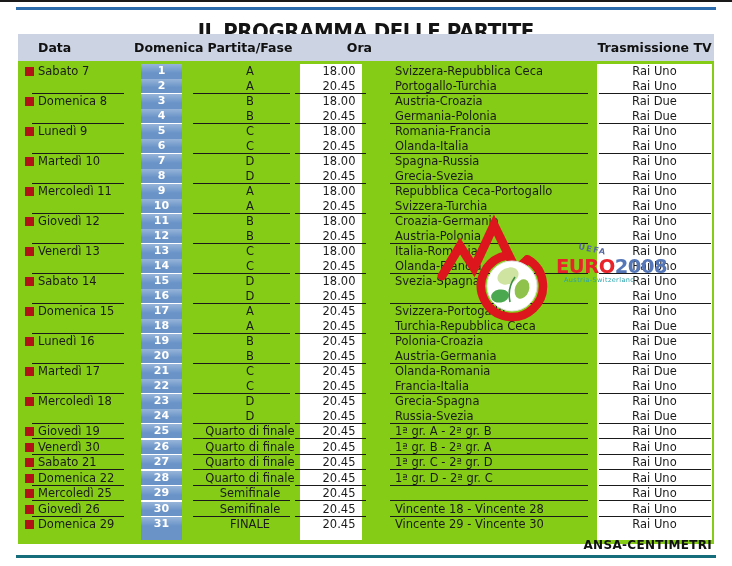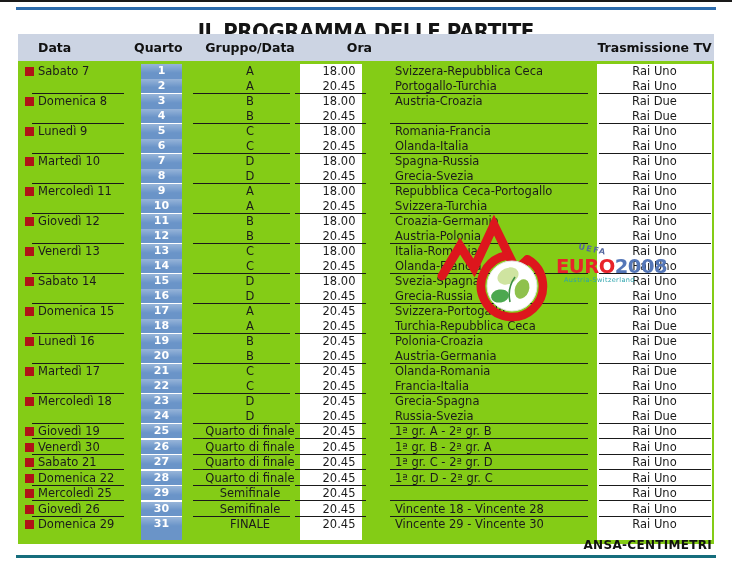"Quarto" span.h-partita { text: Quarto -> Domenica }
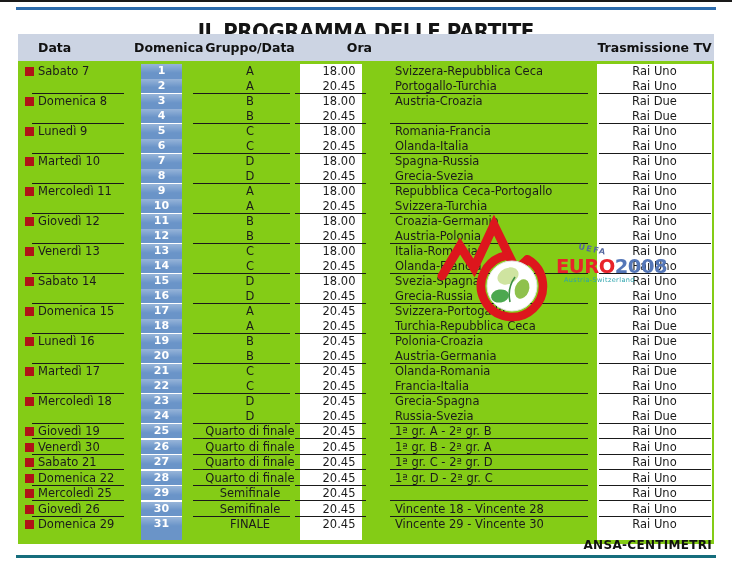"Gruppo/Data" span.h-gruppo { text: Gruppo/Data -> Partita/Fase }
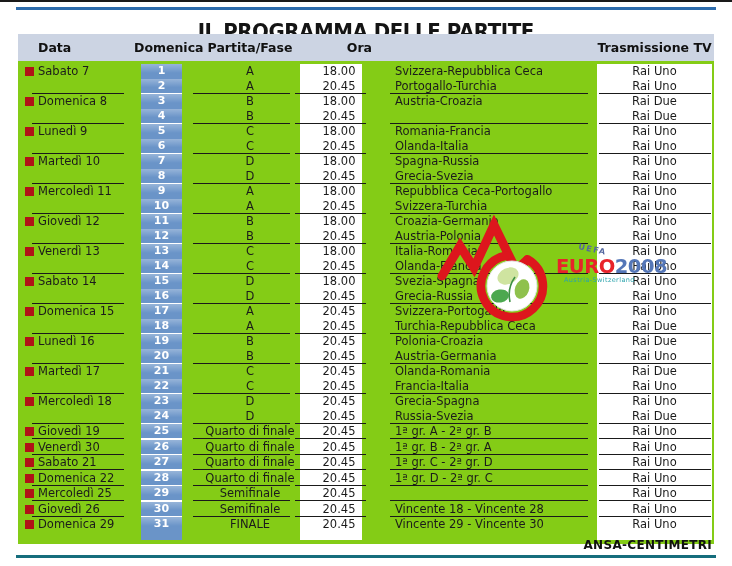"Germania-Polonia" span.cell { html: none -> <span>Germania-Polonia</span> }
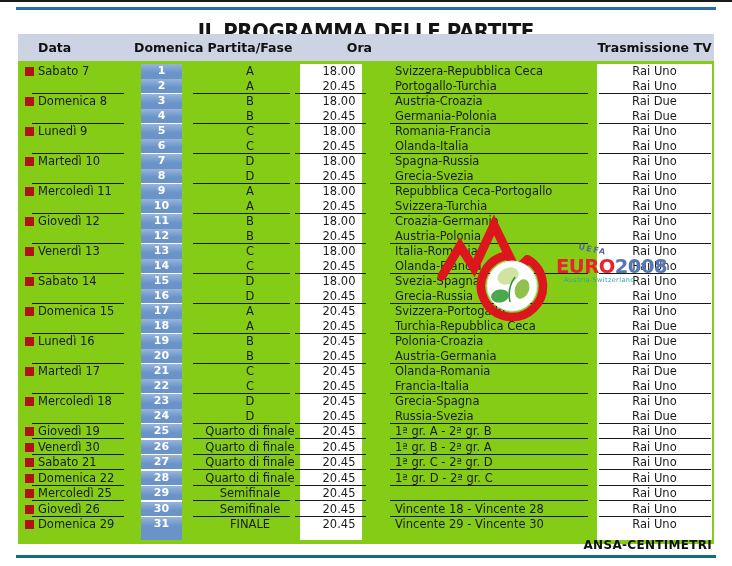"Grecia-Russia" span.cell { html: <span>Grecia-Russia</span> -> none }
